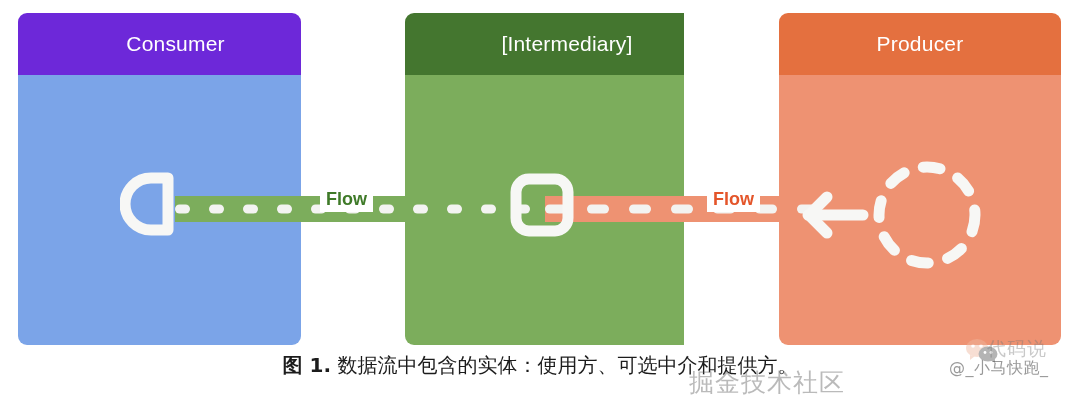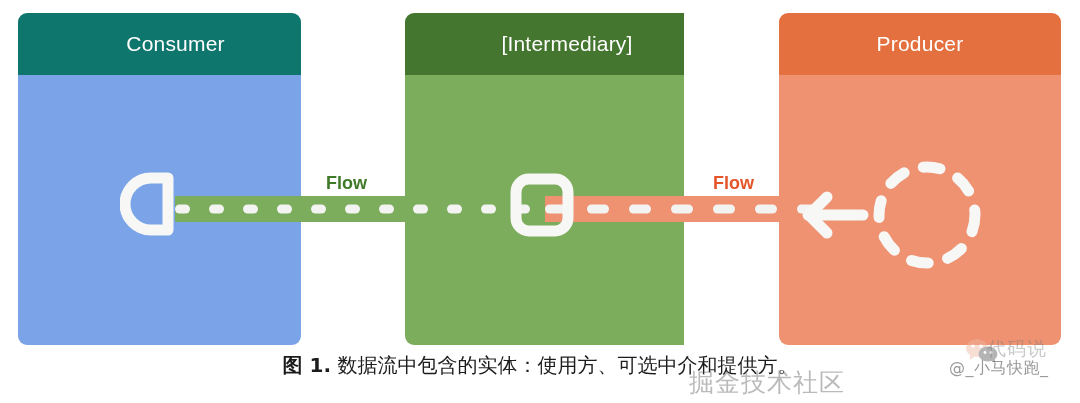"Consumer" #consumer-box .header { background: #0f766e -> #6d28d9 }
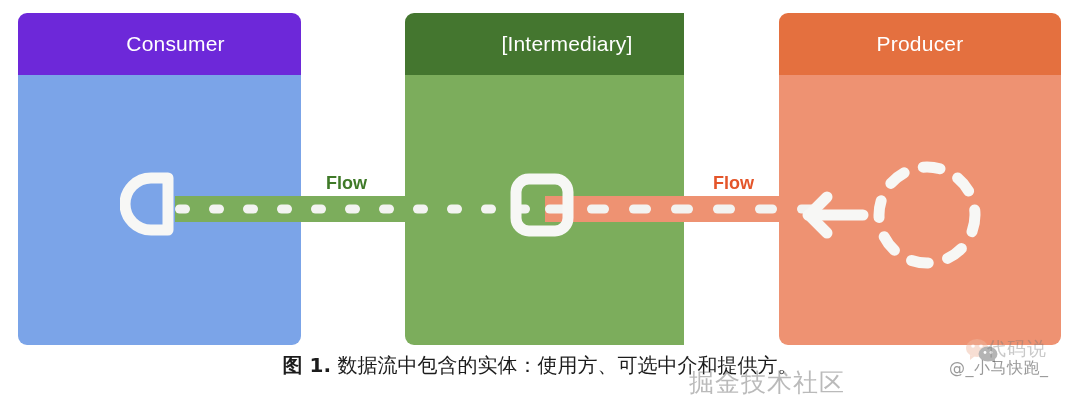"Flow" .flow-label { top: 170px -> 186px }
